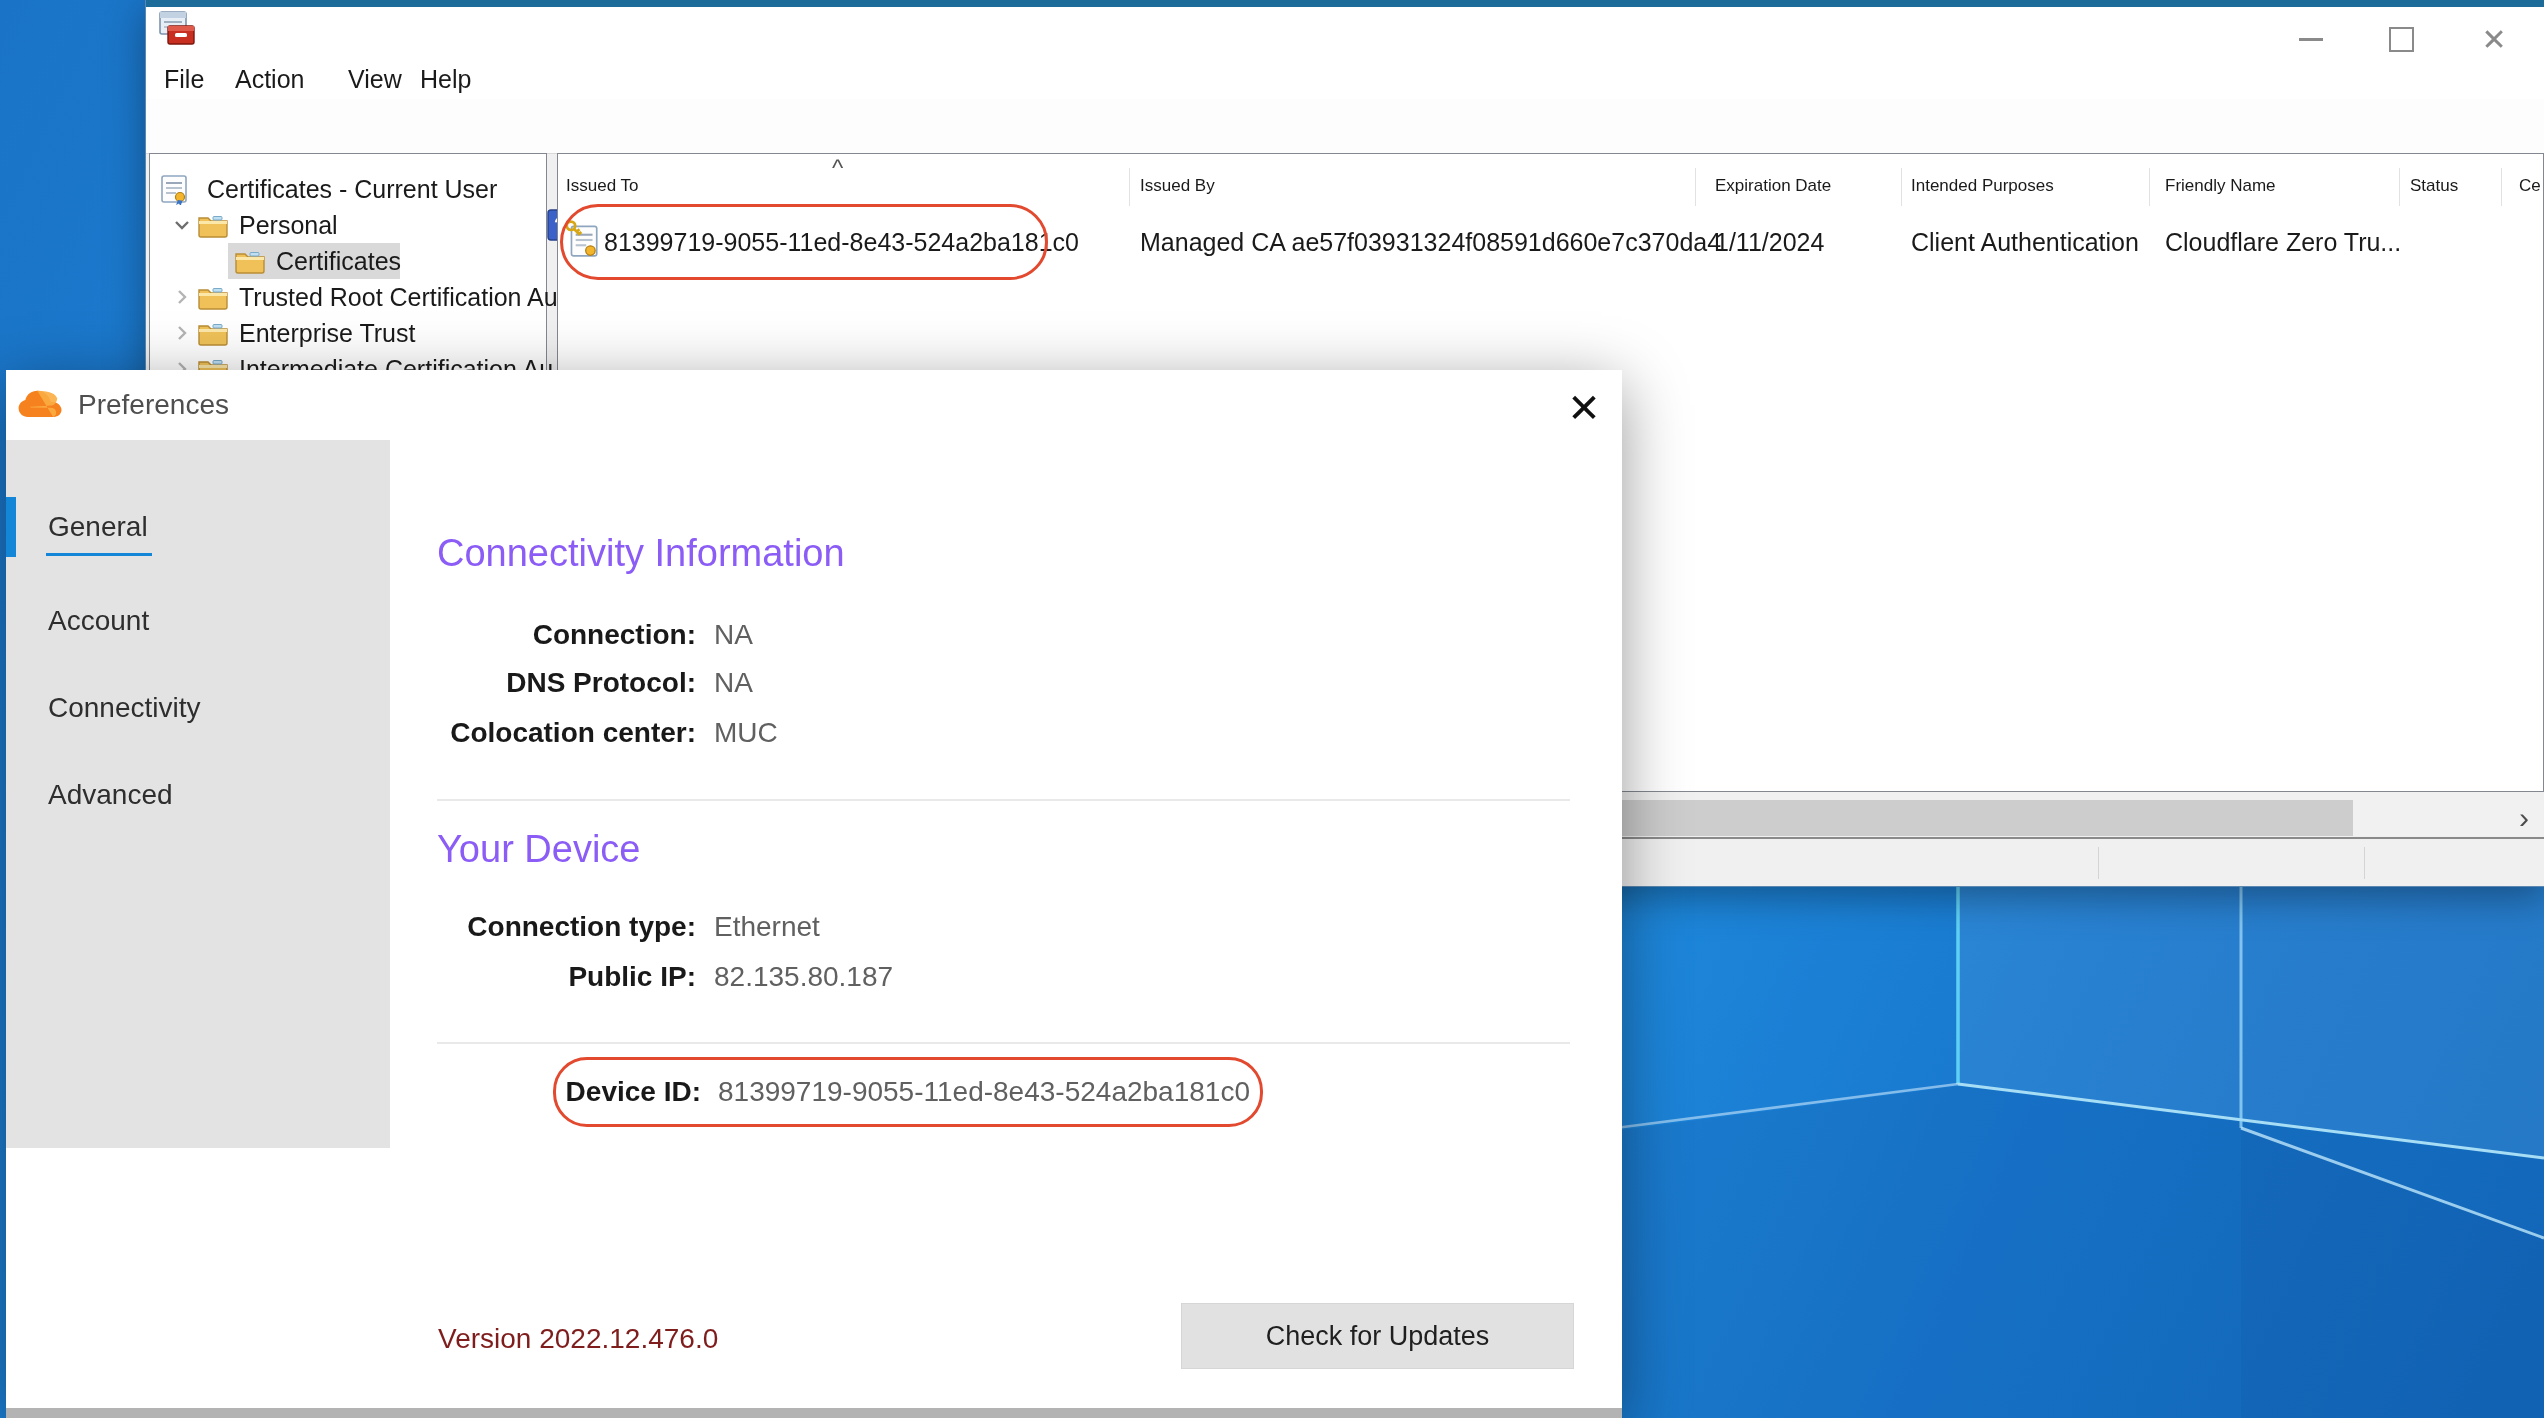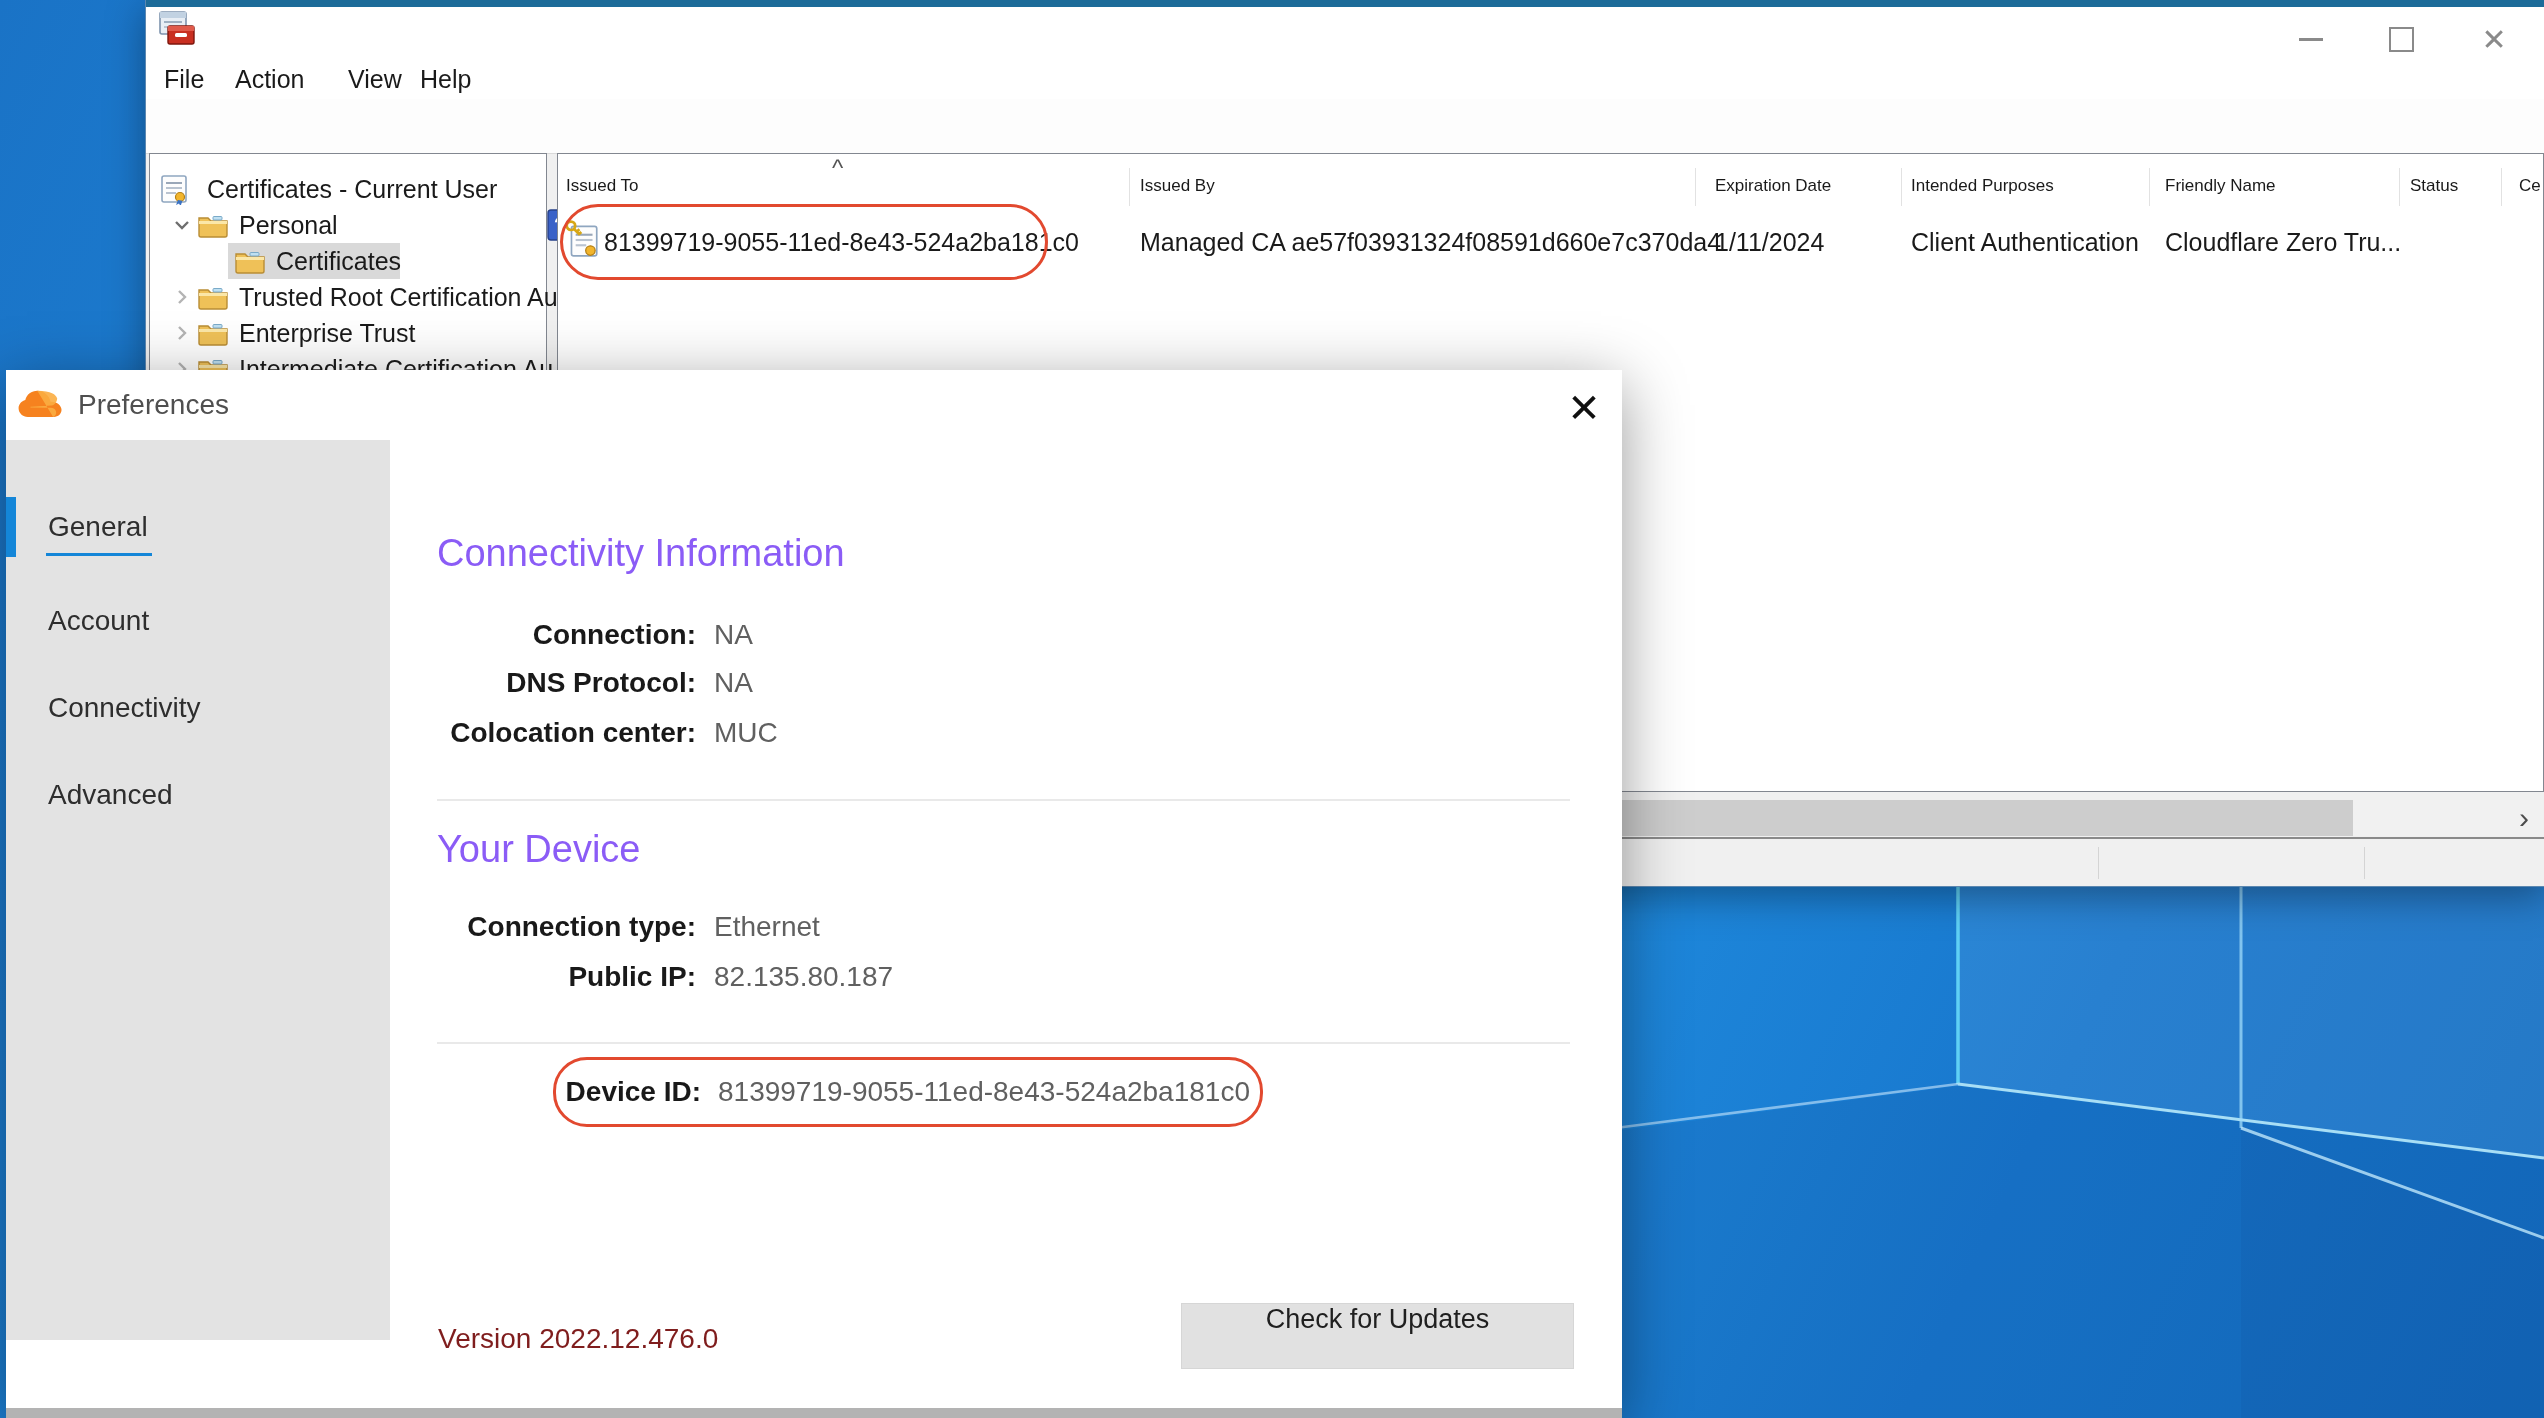"General" .prefs-side { height: 900px -> 708px }
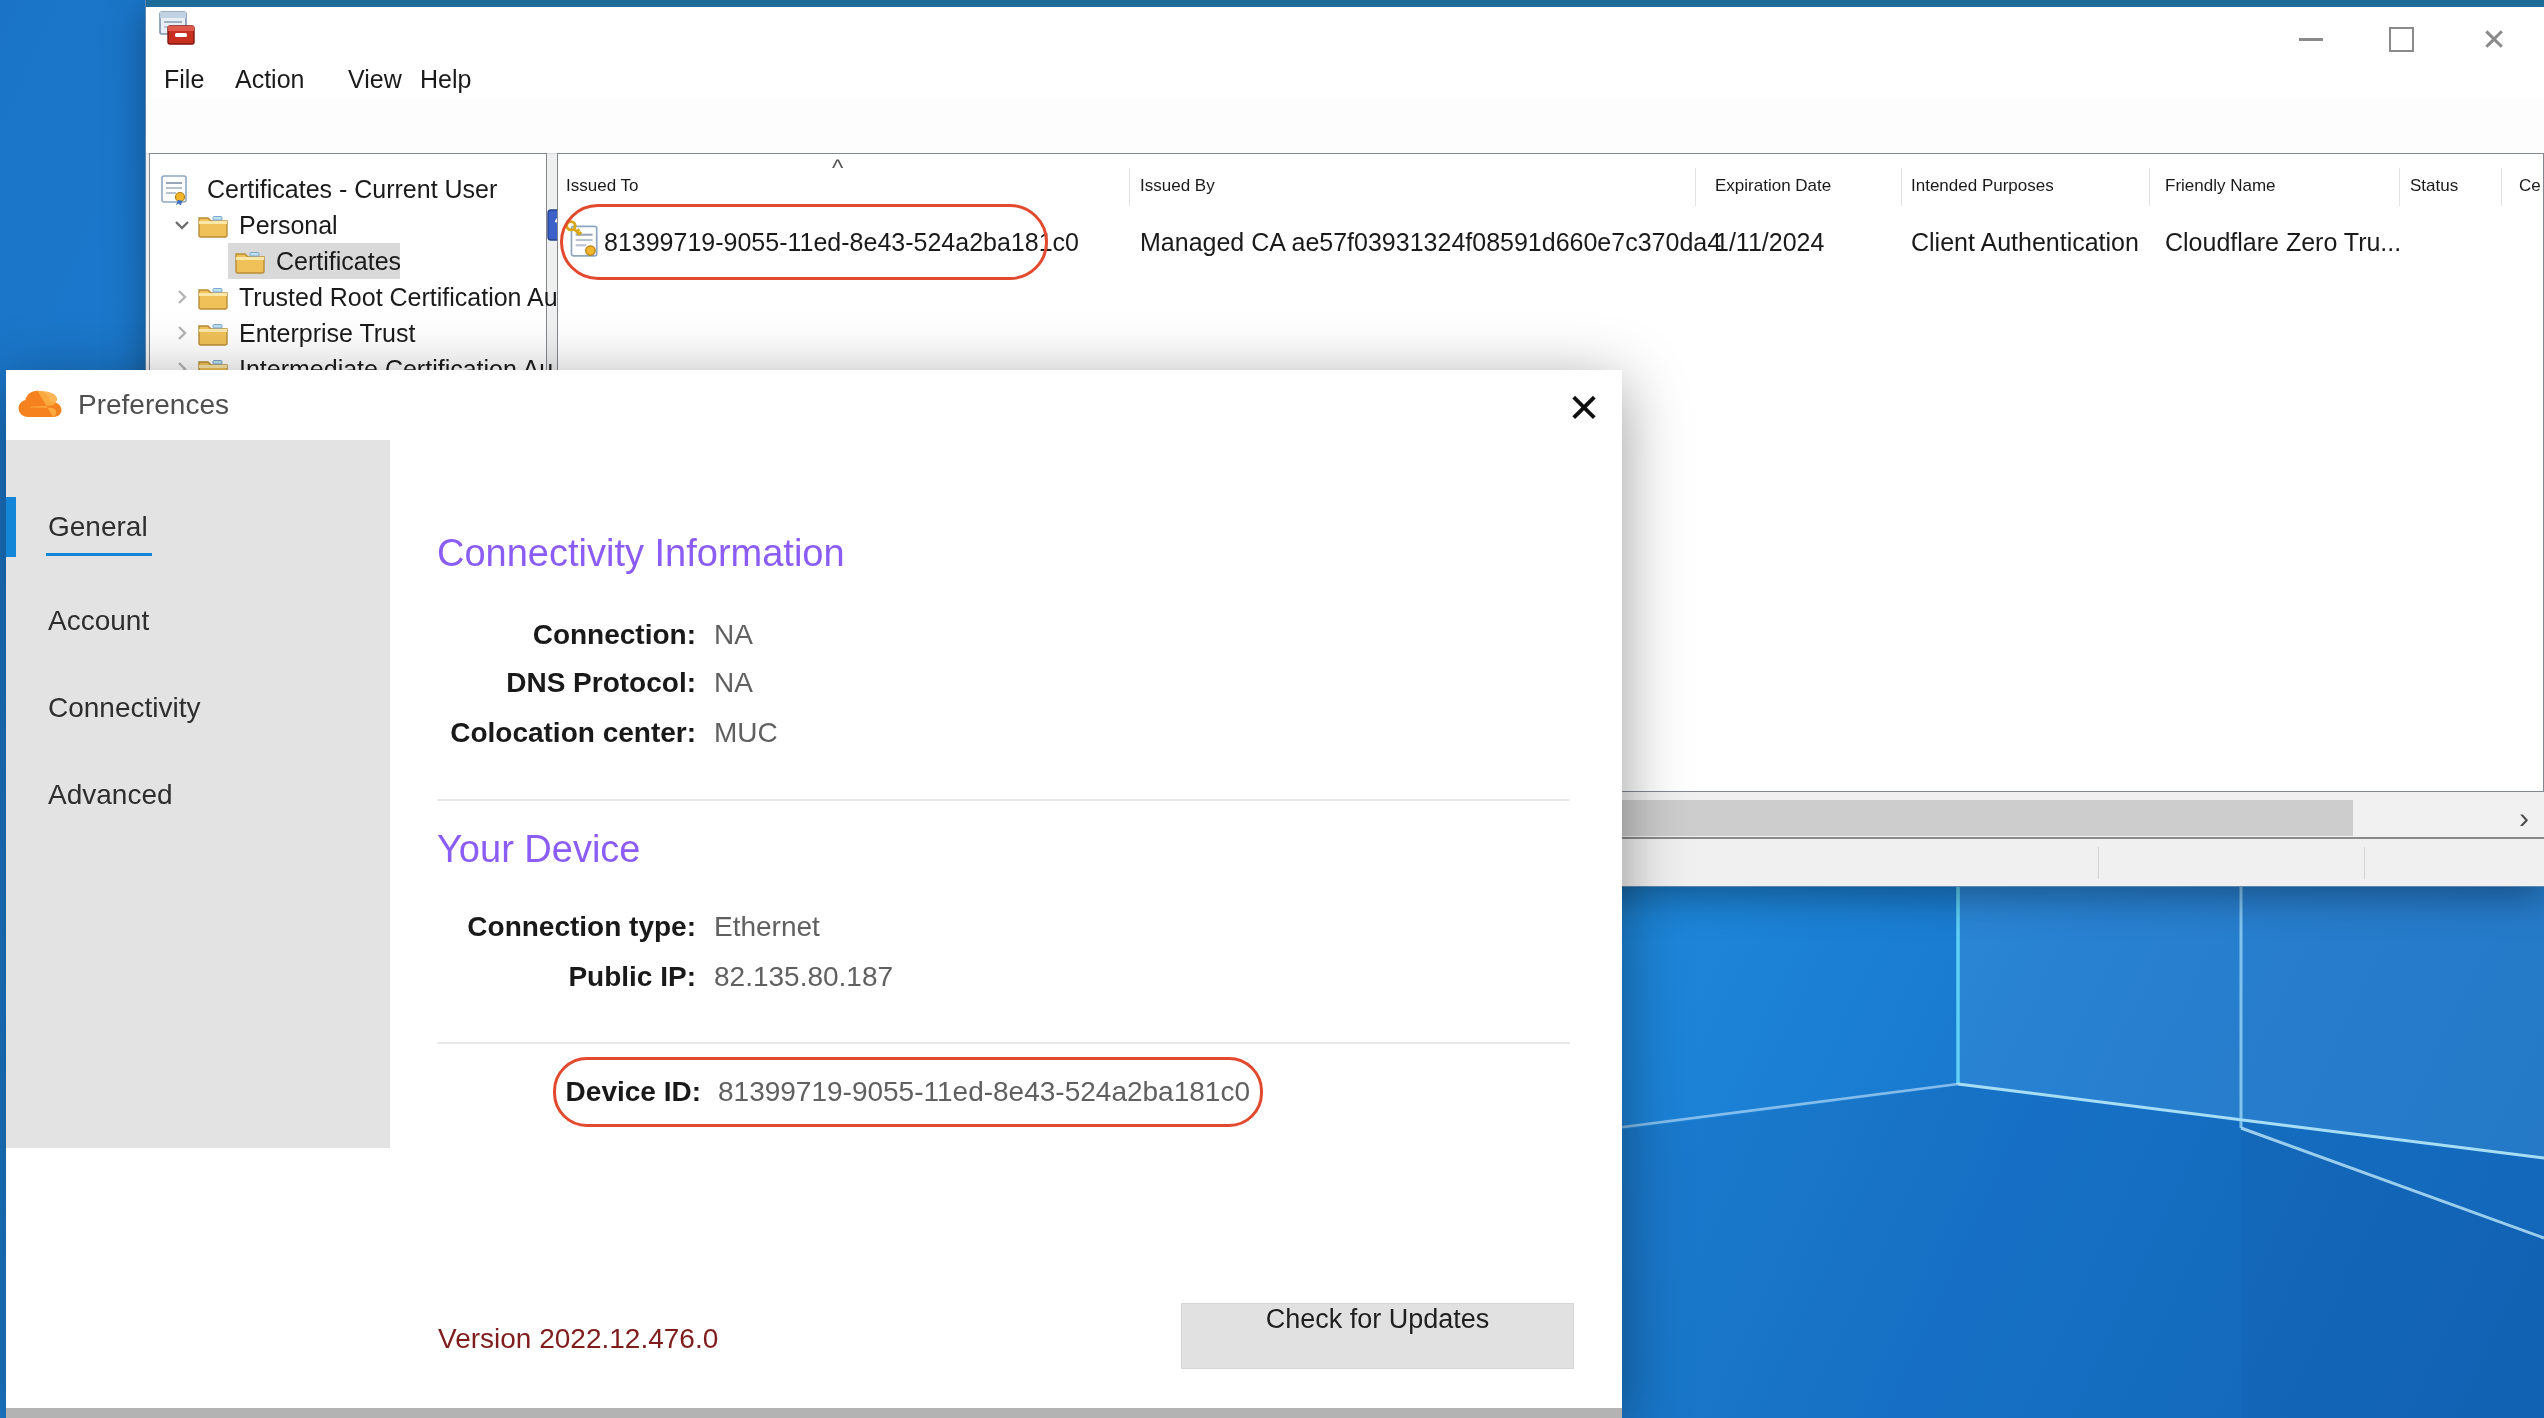"Check for Updates" .btn { align-items: flex-start -> center }
